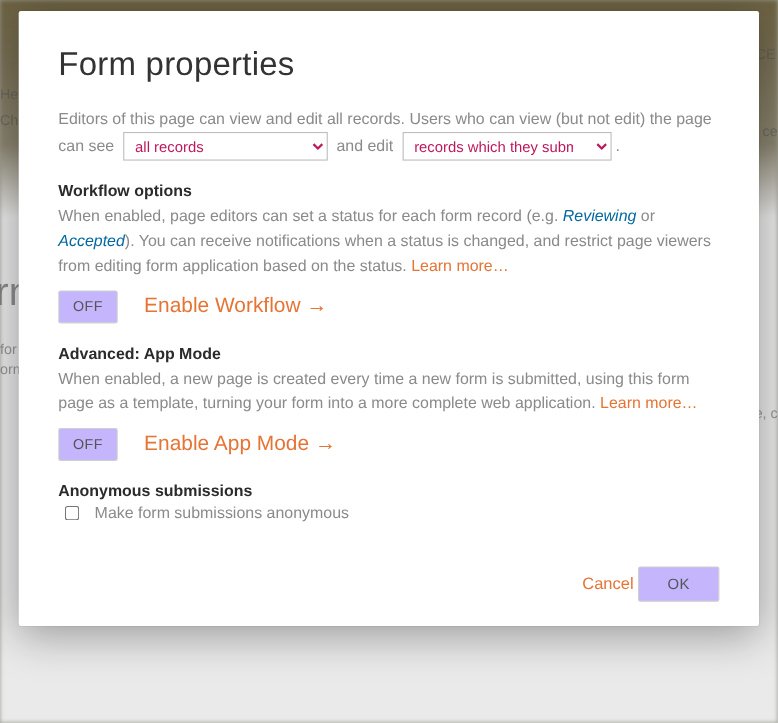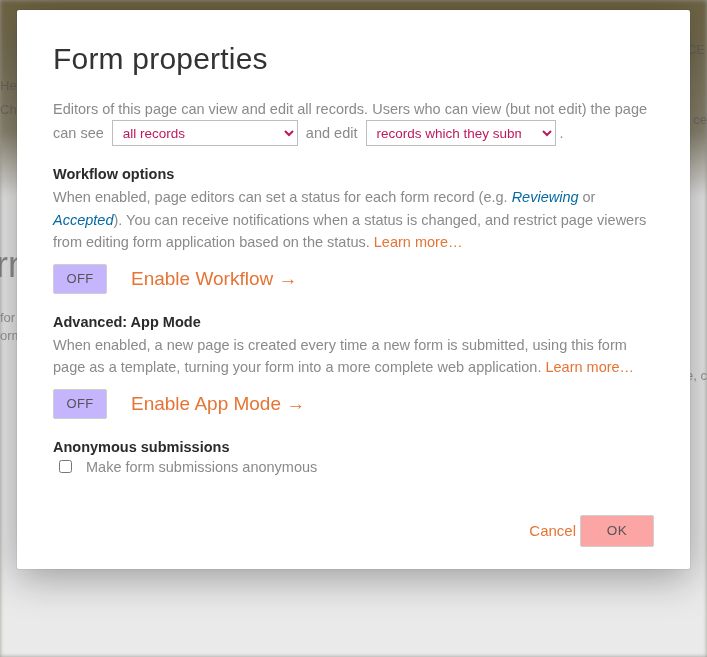"OK" .btn-ok { background: #fca5a5 -> #c4b5fd }
